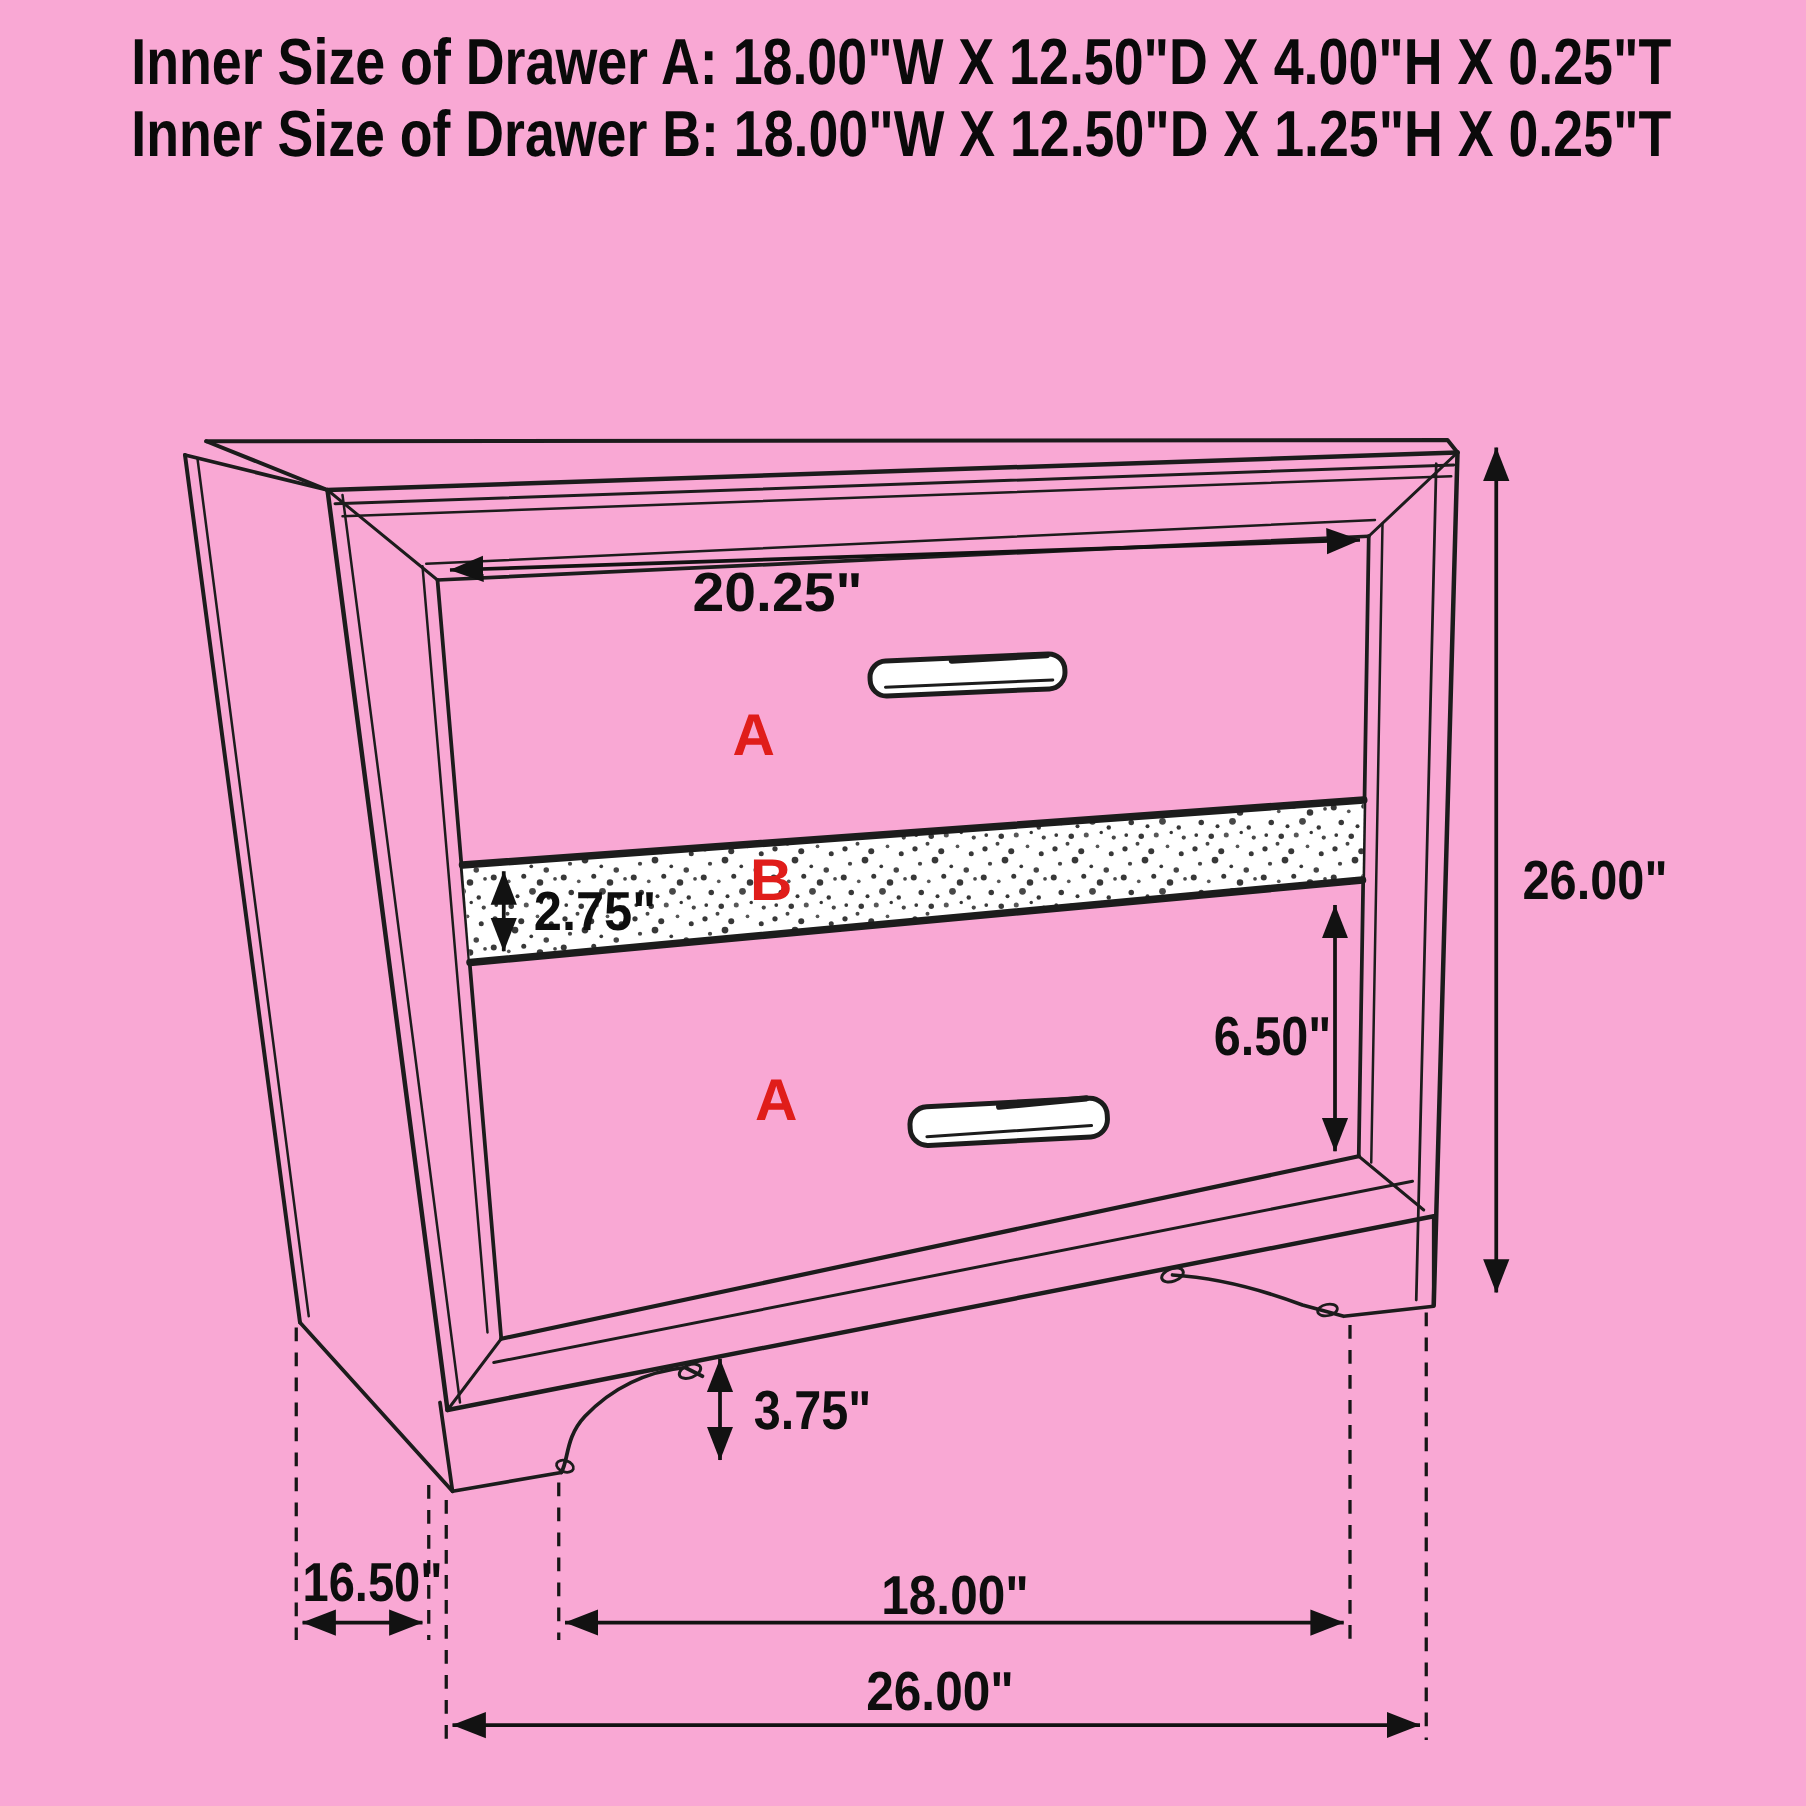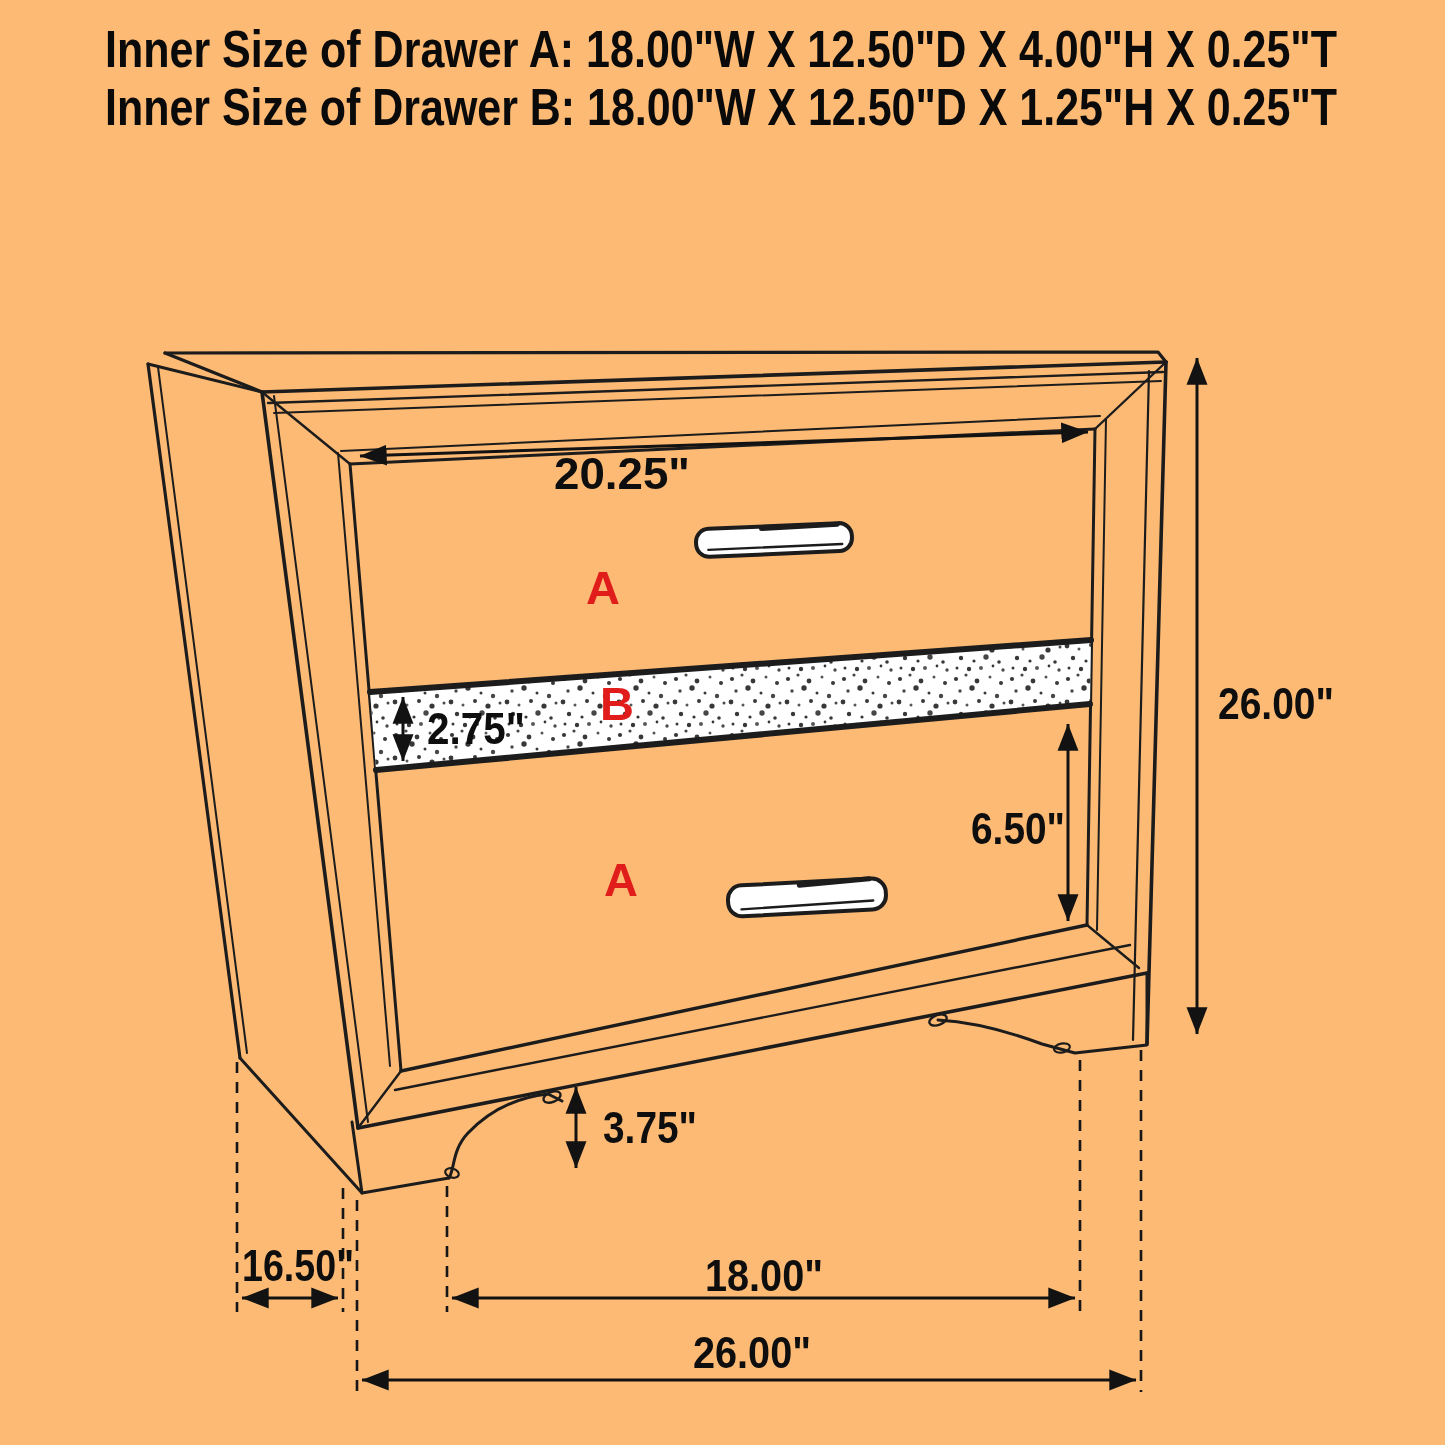"Inner Size of Drawer A:" .page { background: #fdba74 -> #f9a8d4 }
